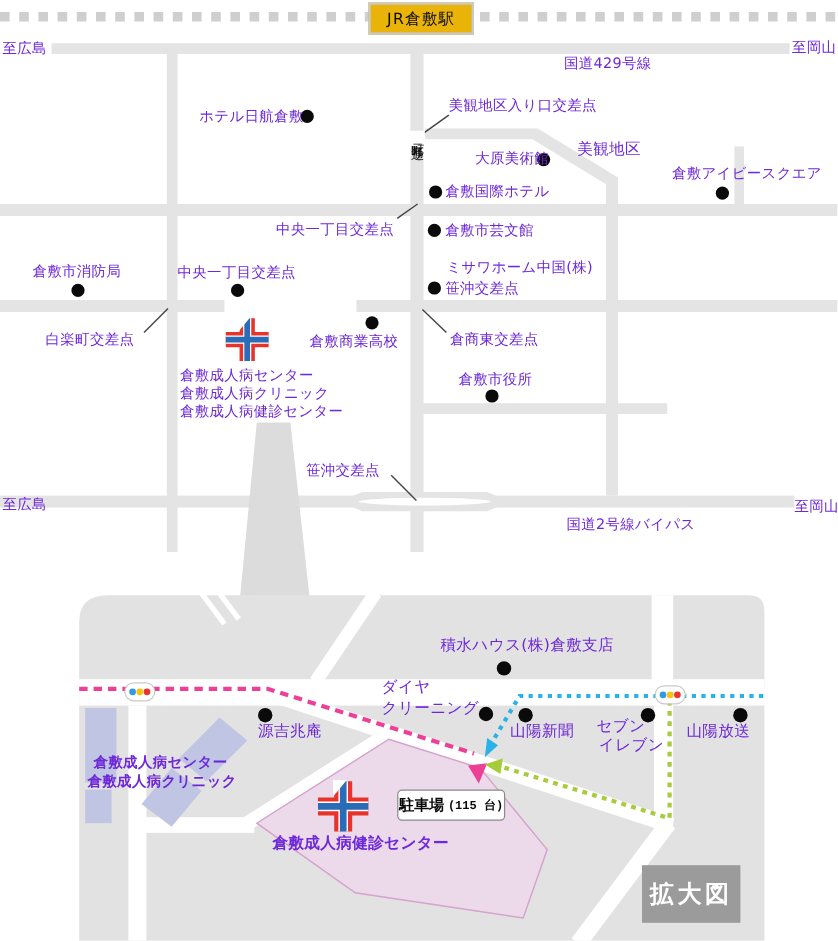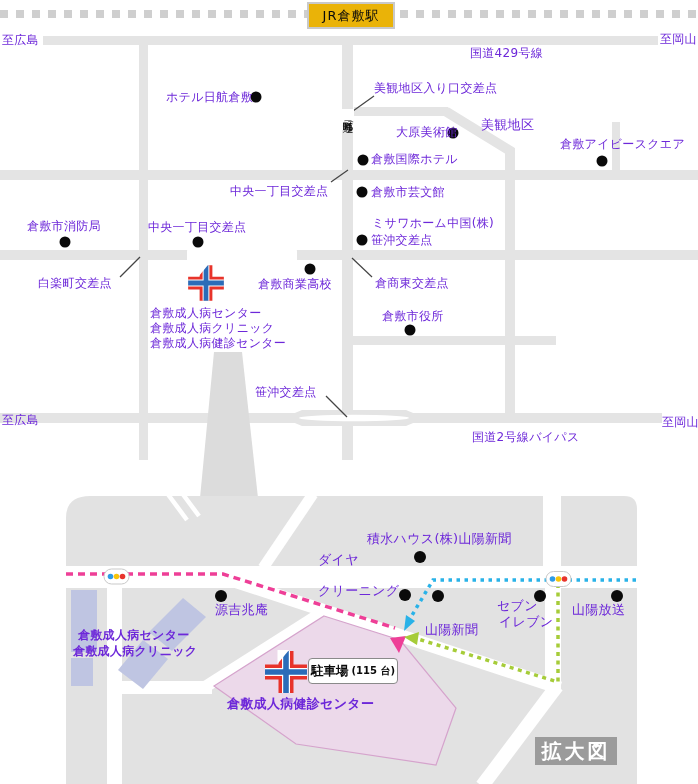"積水ハウス(株)山陽新聞" div.lbl { text: 山陽新聞 -> 倉敷支店 }
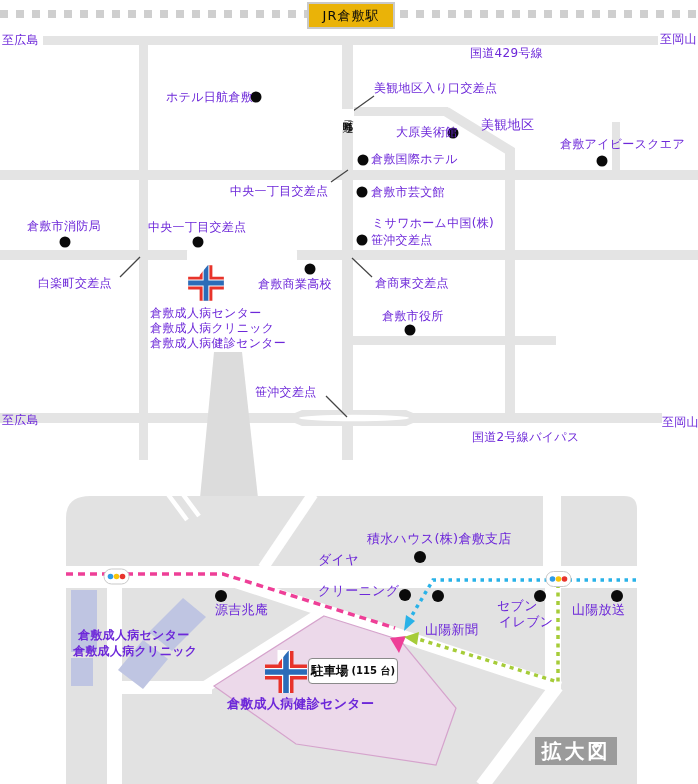"ダイヤ" div.lbl { top: 552px -> 566px }
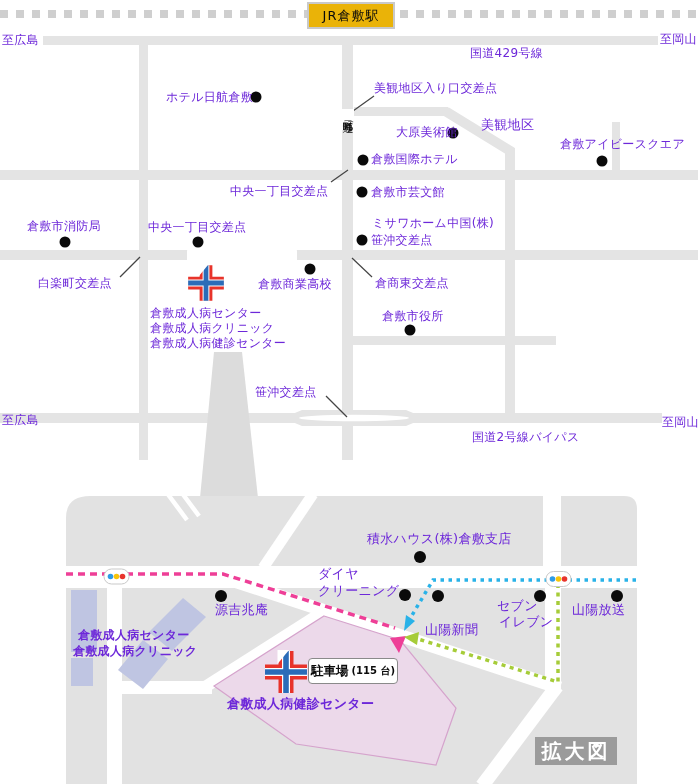"山陽新聞" div.lbl { margin-top: 20px -> none }
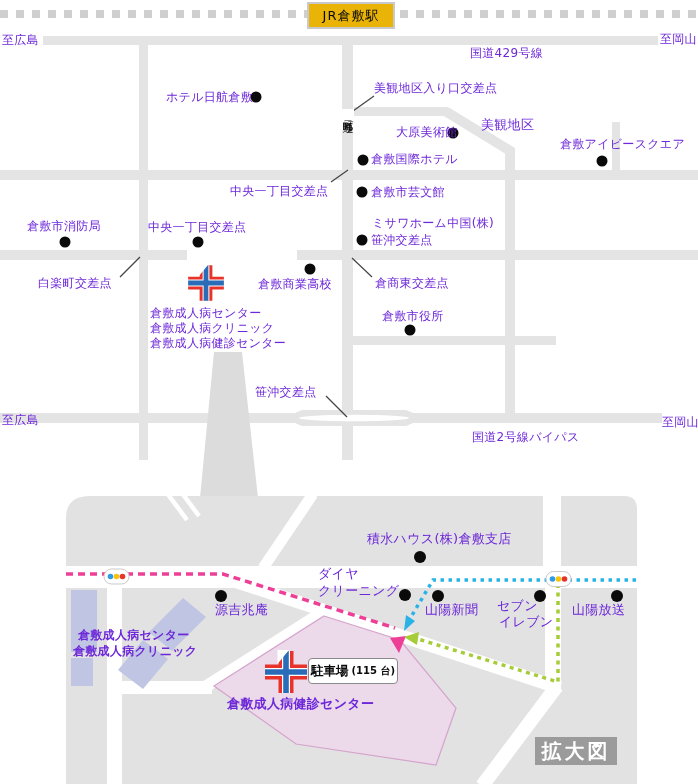"駐車場" #parking-box { font-family: none -> Liberation Mono, monospace; left: 308px -> 331px }
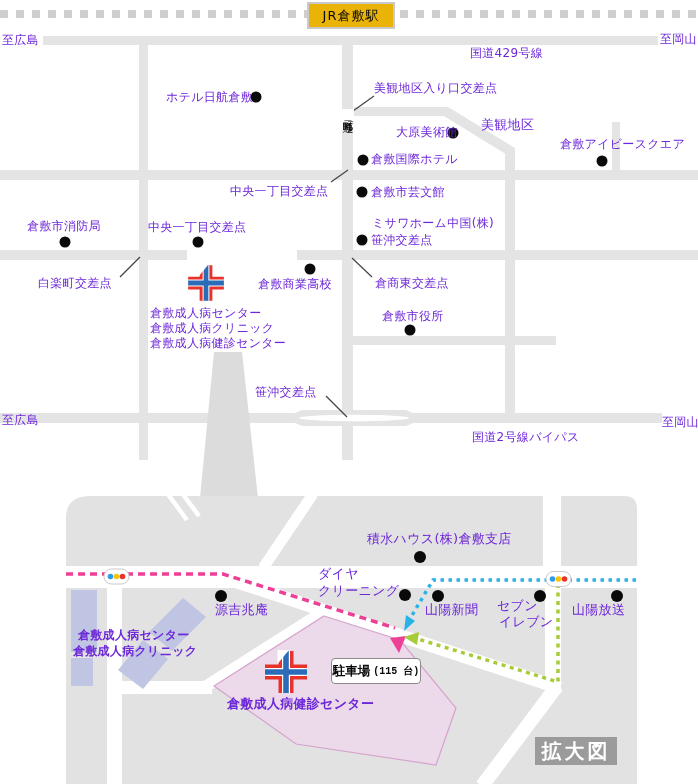"拡大図" #kakudaizu-box { height: 28px -> 48px; top: 737px -> 721px }
